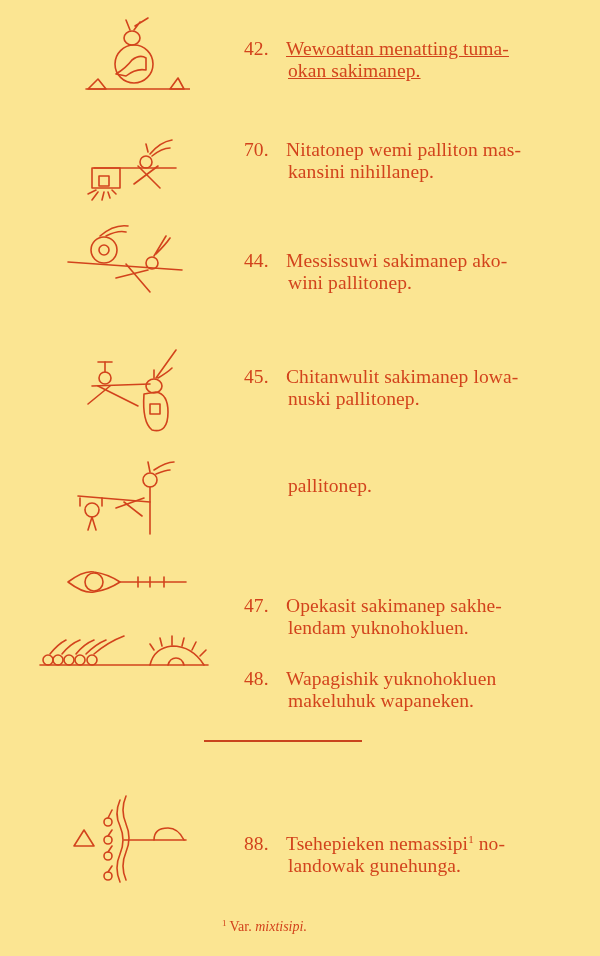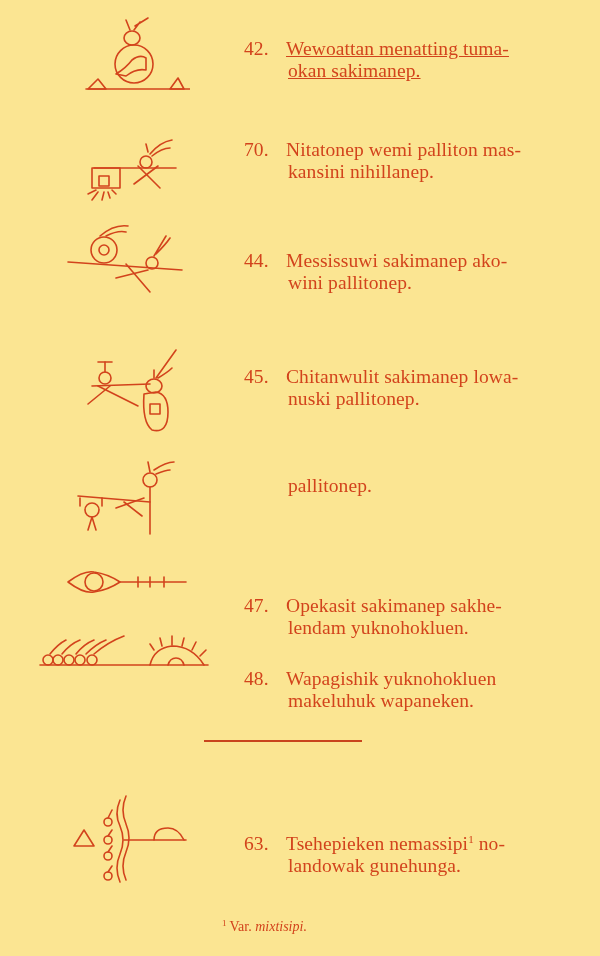"63." span.num { text: 63 -> 88 }
